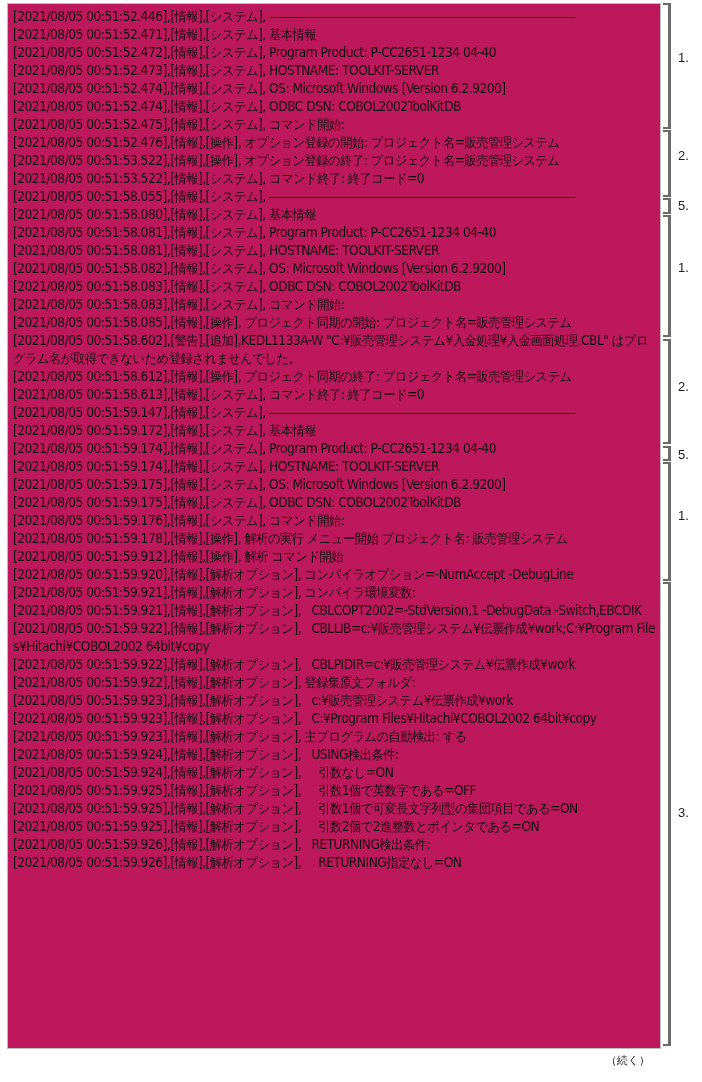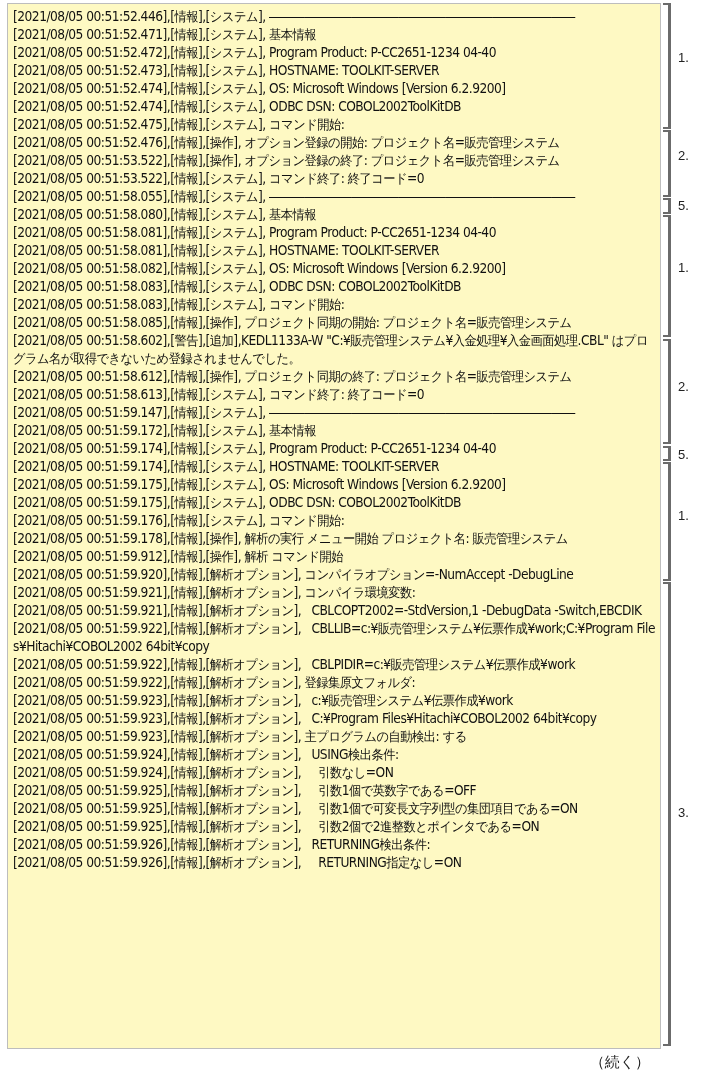"[2021/08/05 00:51:52.446],[情報],[システム]," .log-box { background: #fef9c3 -> #be185d }
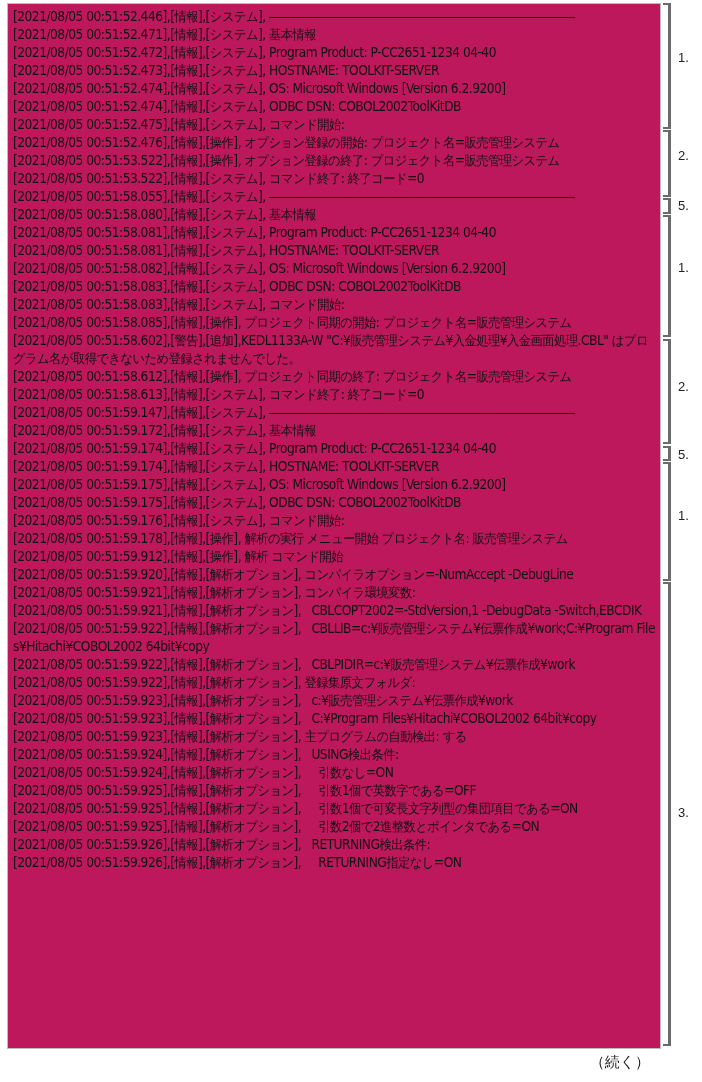"（続く）" .continued { font-size: 15px -> 11px }
